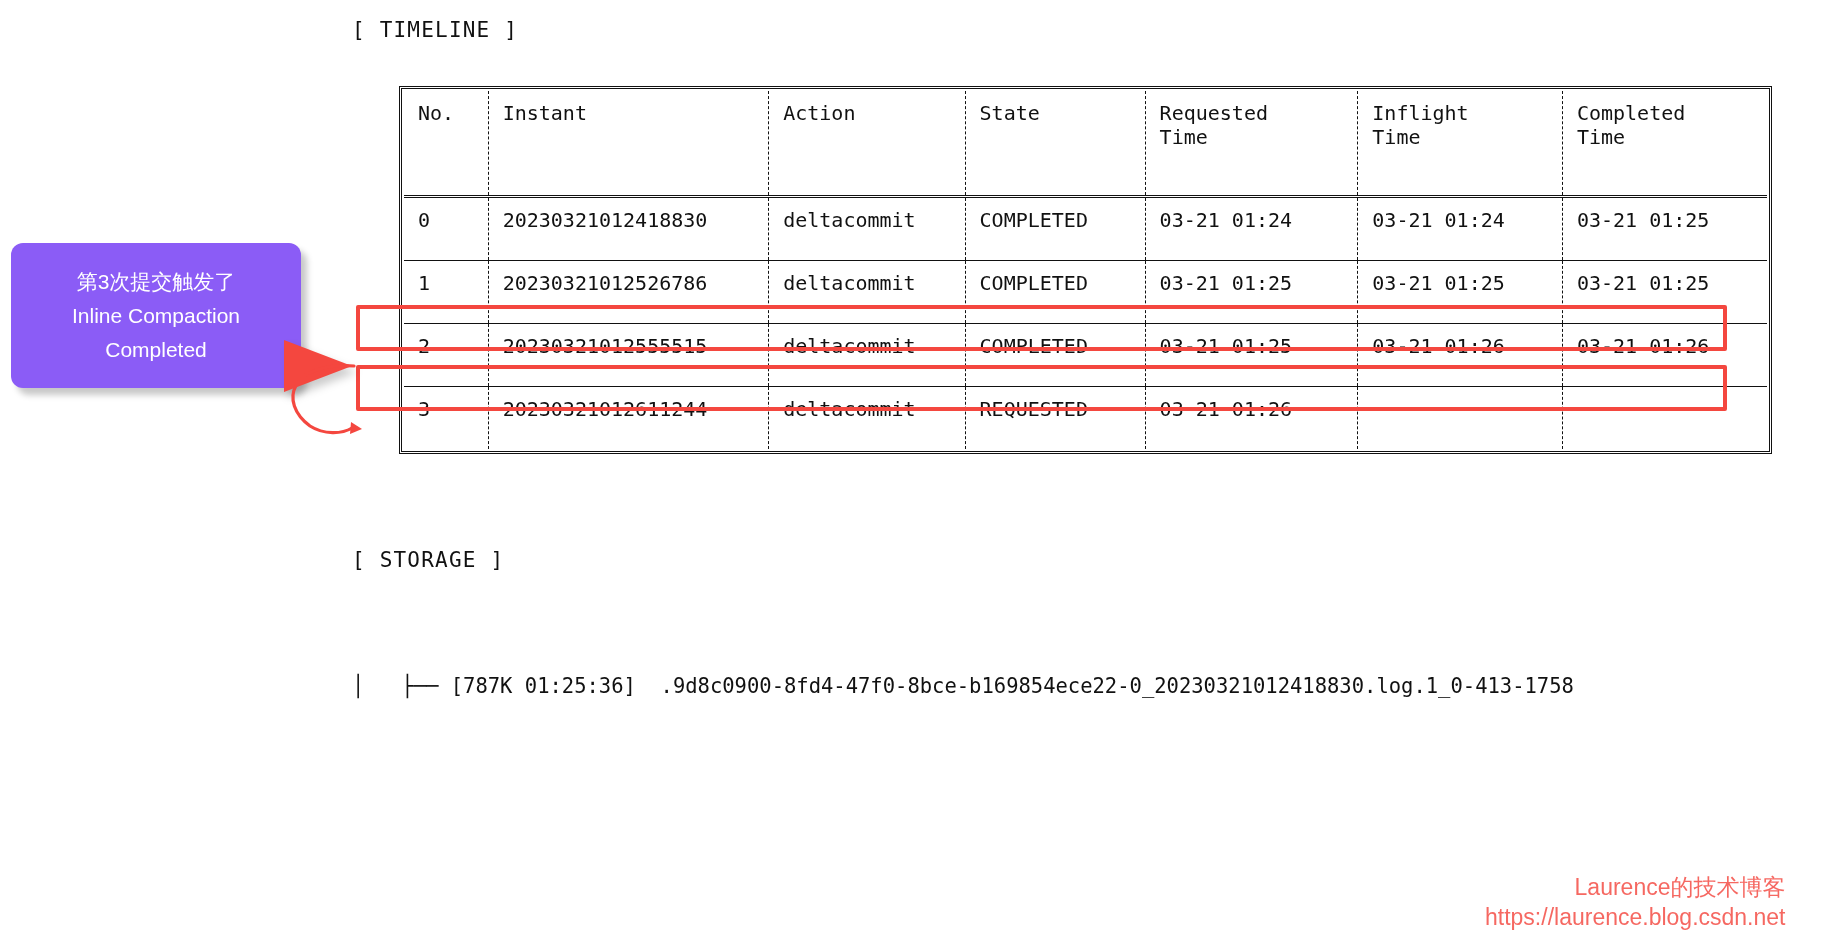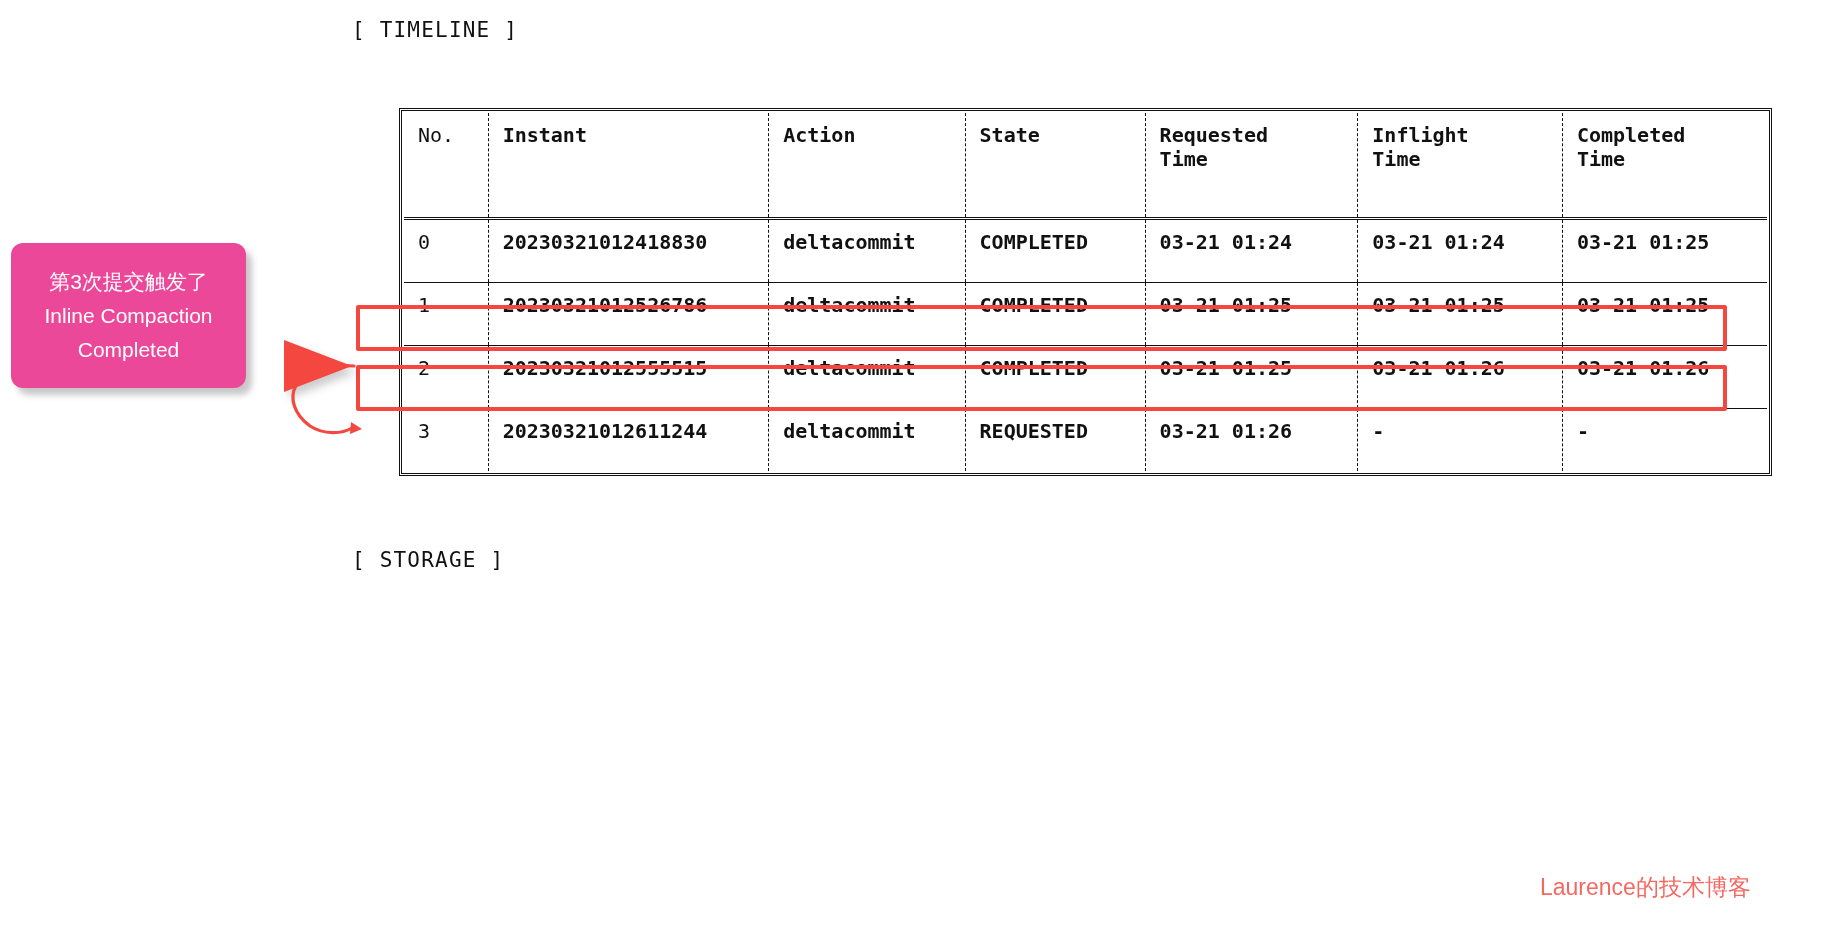"No." #timeline-table-wrap { top: 108px -> 86px }
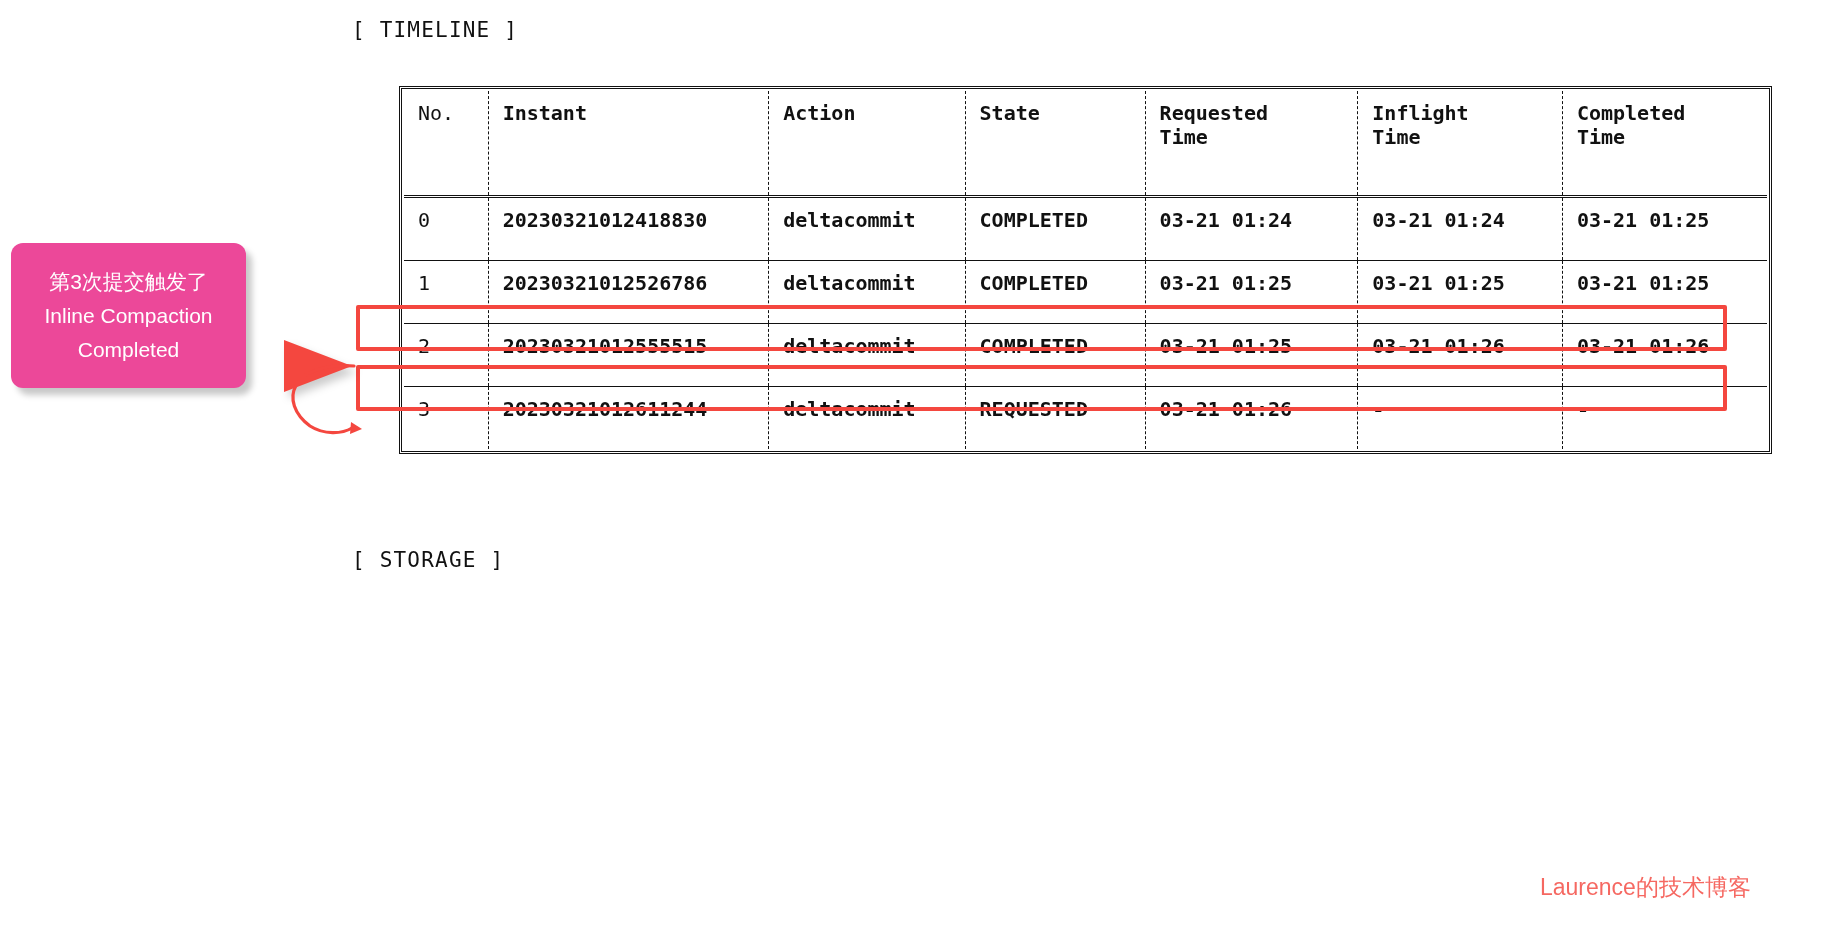"Instant" table.tl td + td, table.tl th + th { font-weight: bold -> none }
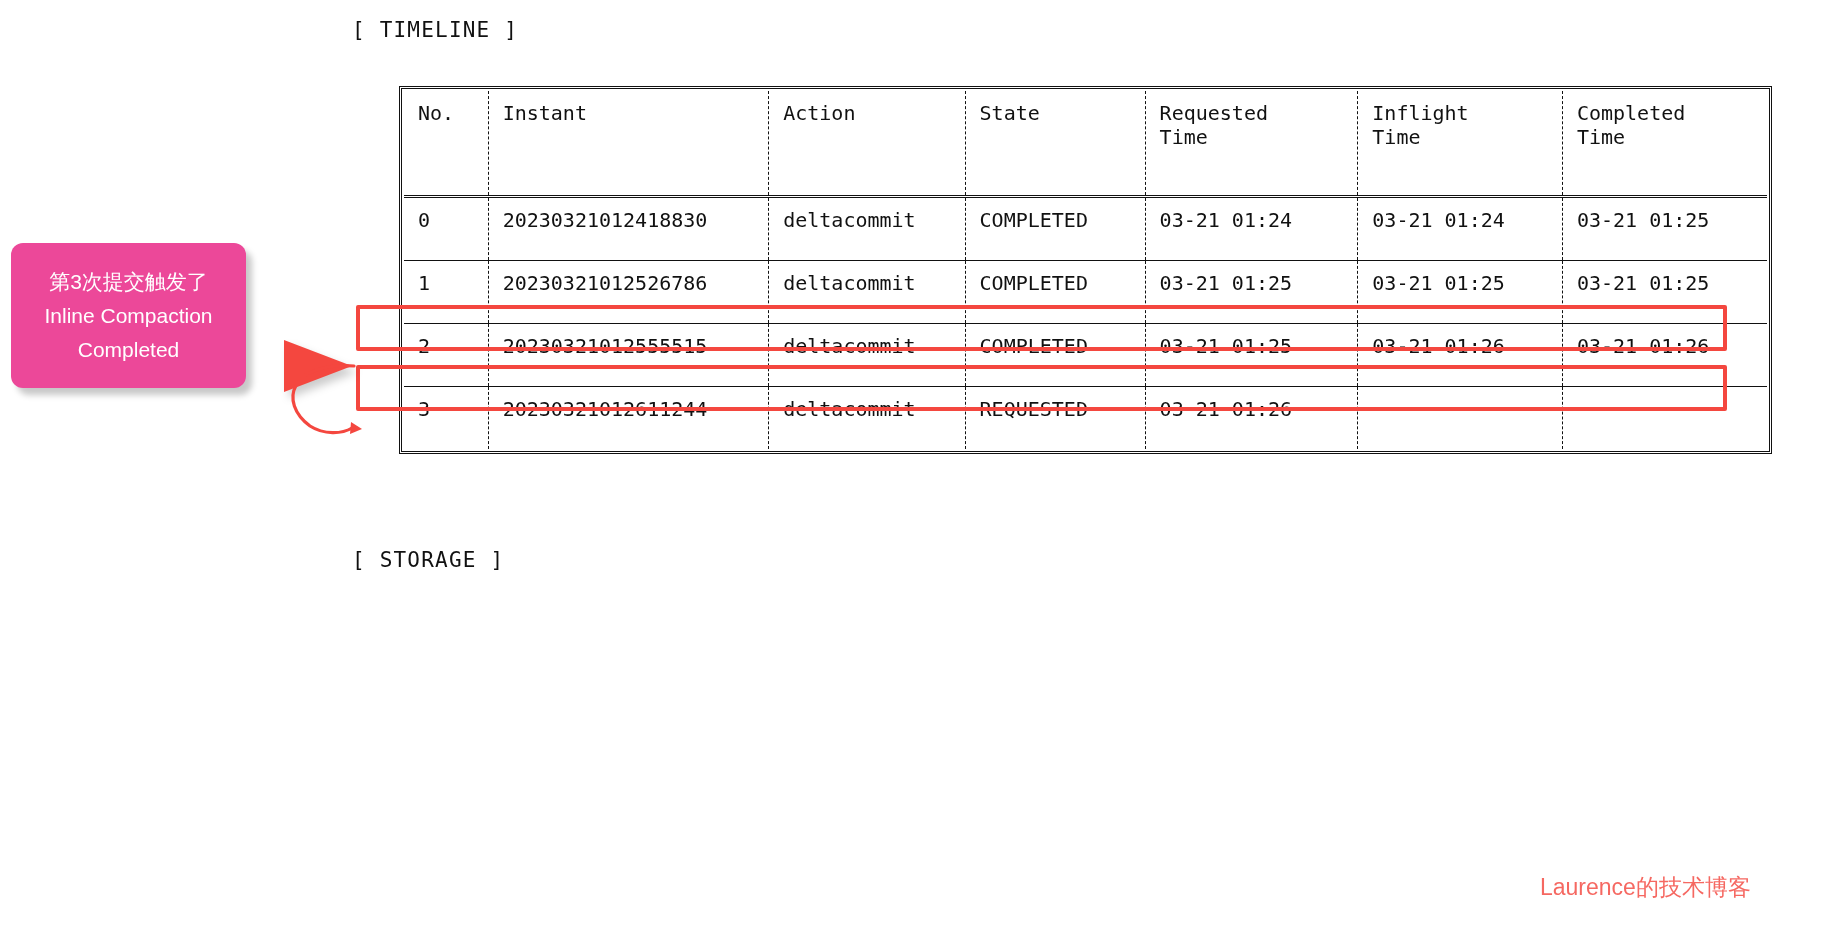"第3次提交触发了" #callout { background: #ec4899 -> #8b5cf6; width: 235px -> 290px }
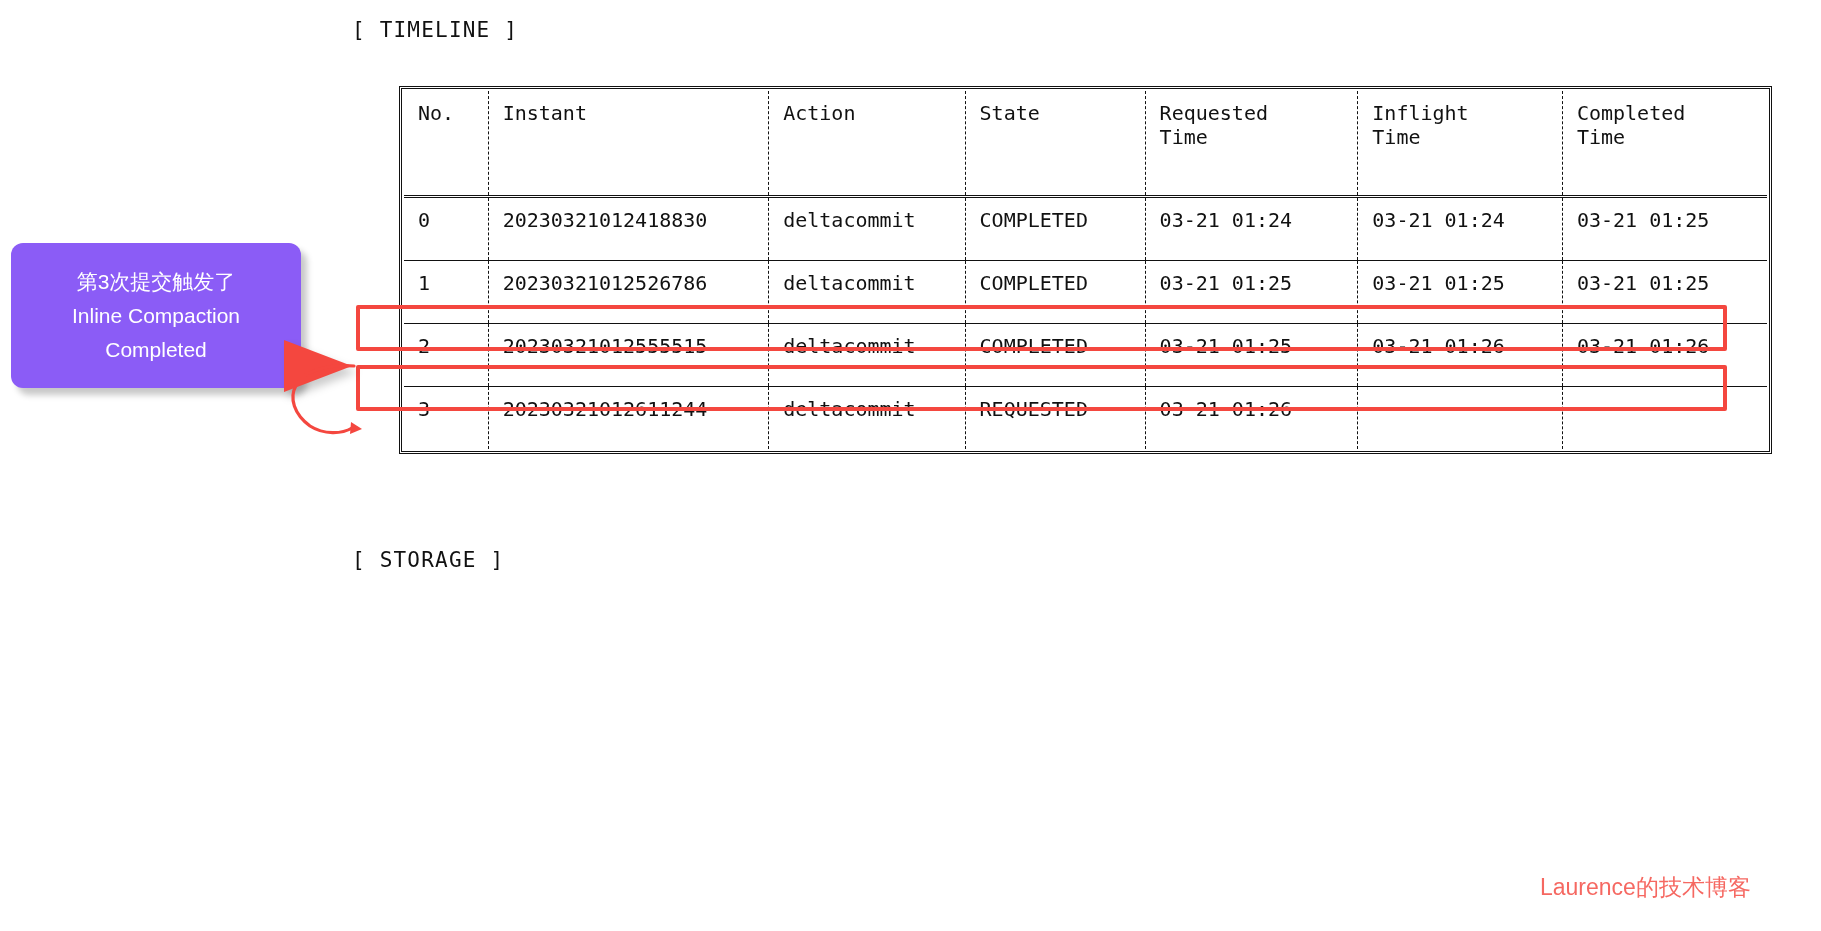"│ ├── [787K 01:25:36]" span.tline { html: none -> <span>│ ├── [787K 01:25:36] .9d8c0900-8fd4-47f0-8bce-b169854ece22-0_20230321012418830.log.1_0-413-1758</span> }
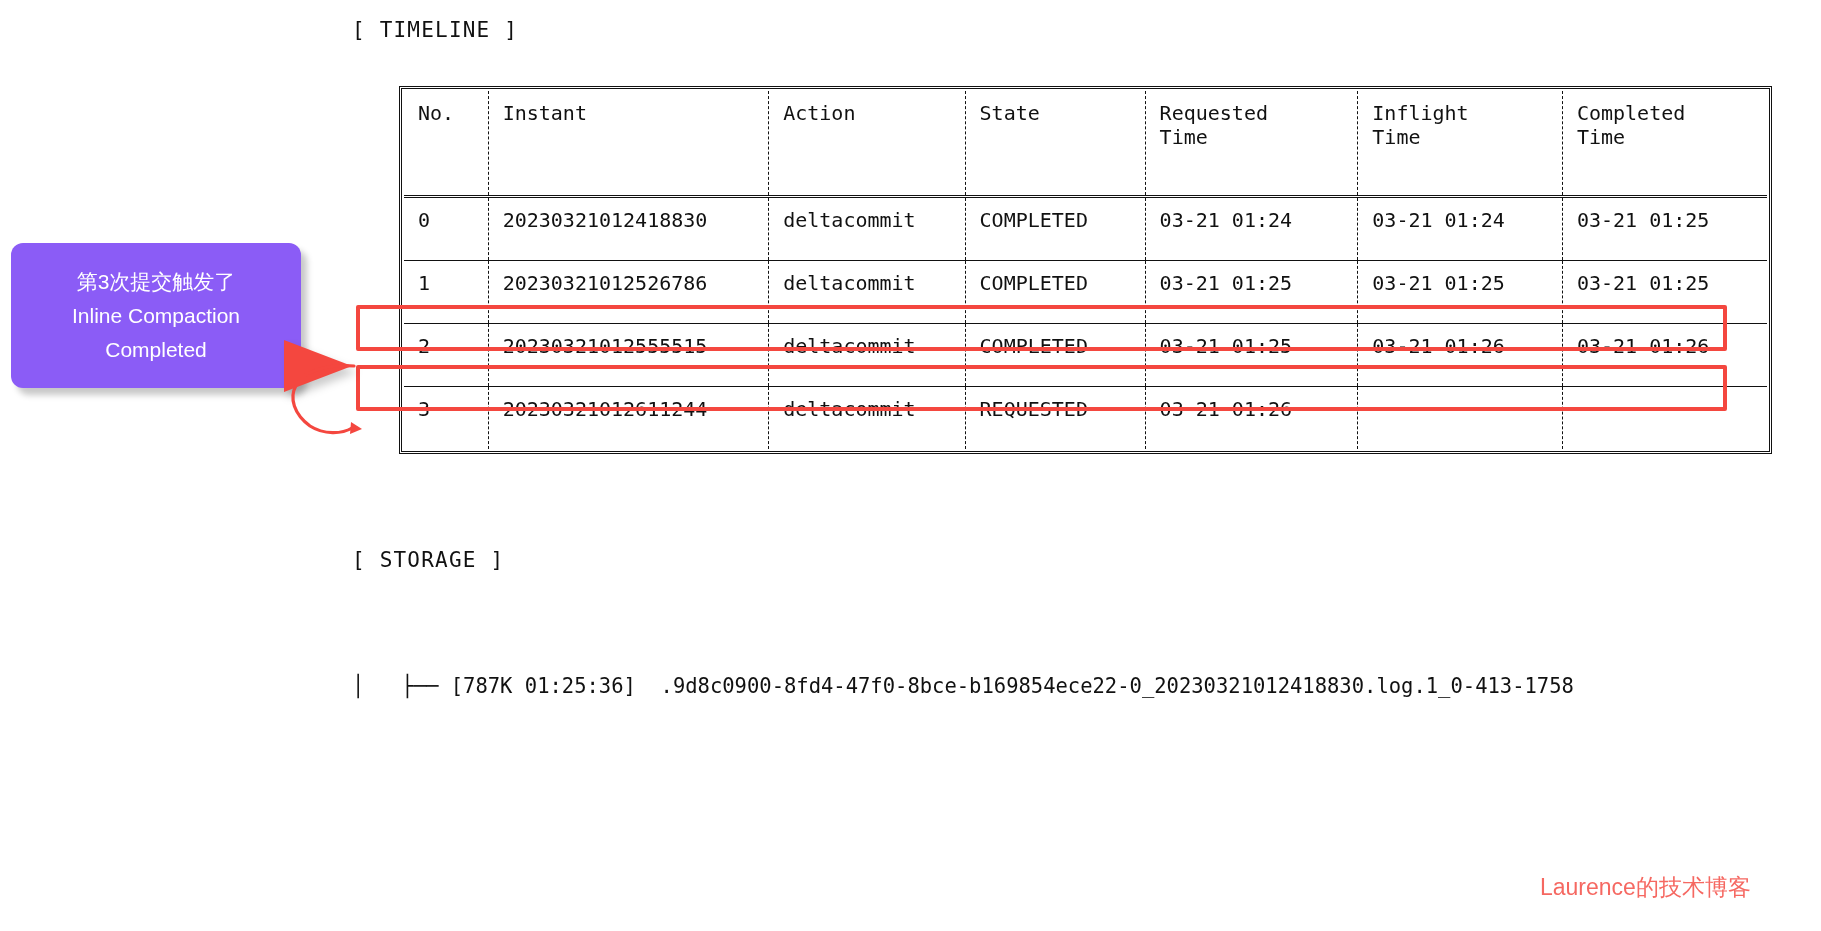"https://laurence.blog.csdn.net" span.wm2 { html: none -> <span>https://laurence.blog.csdn.net</span> }
